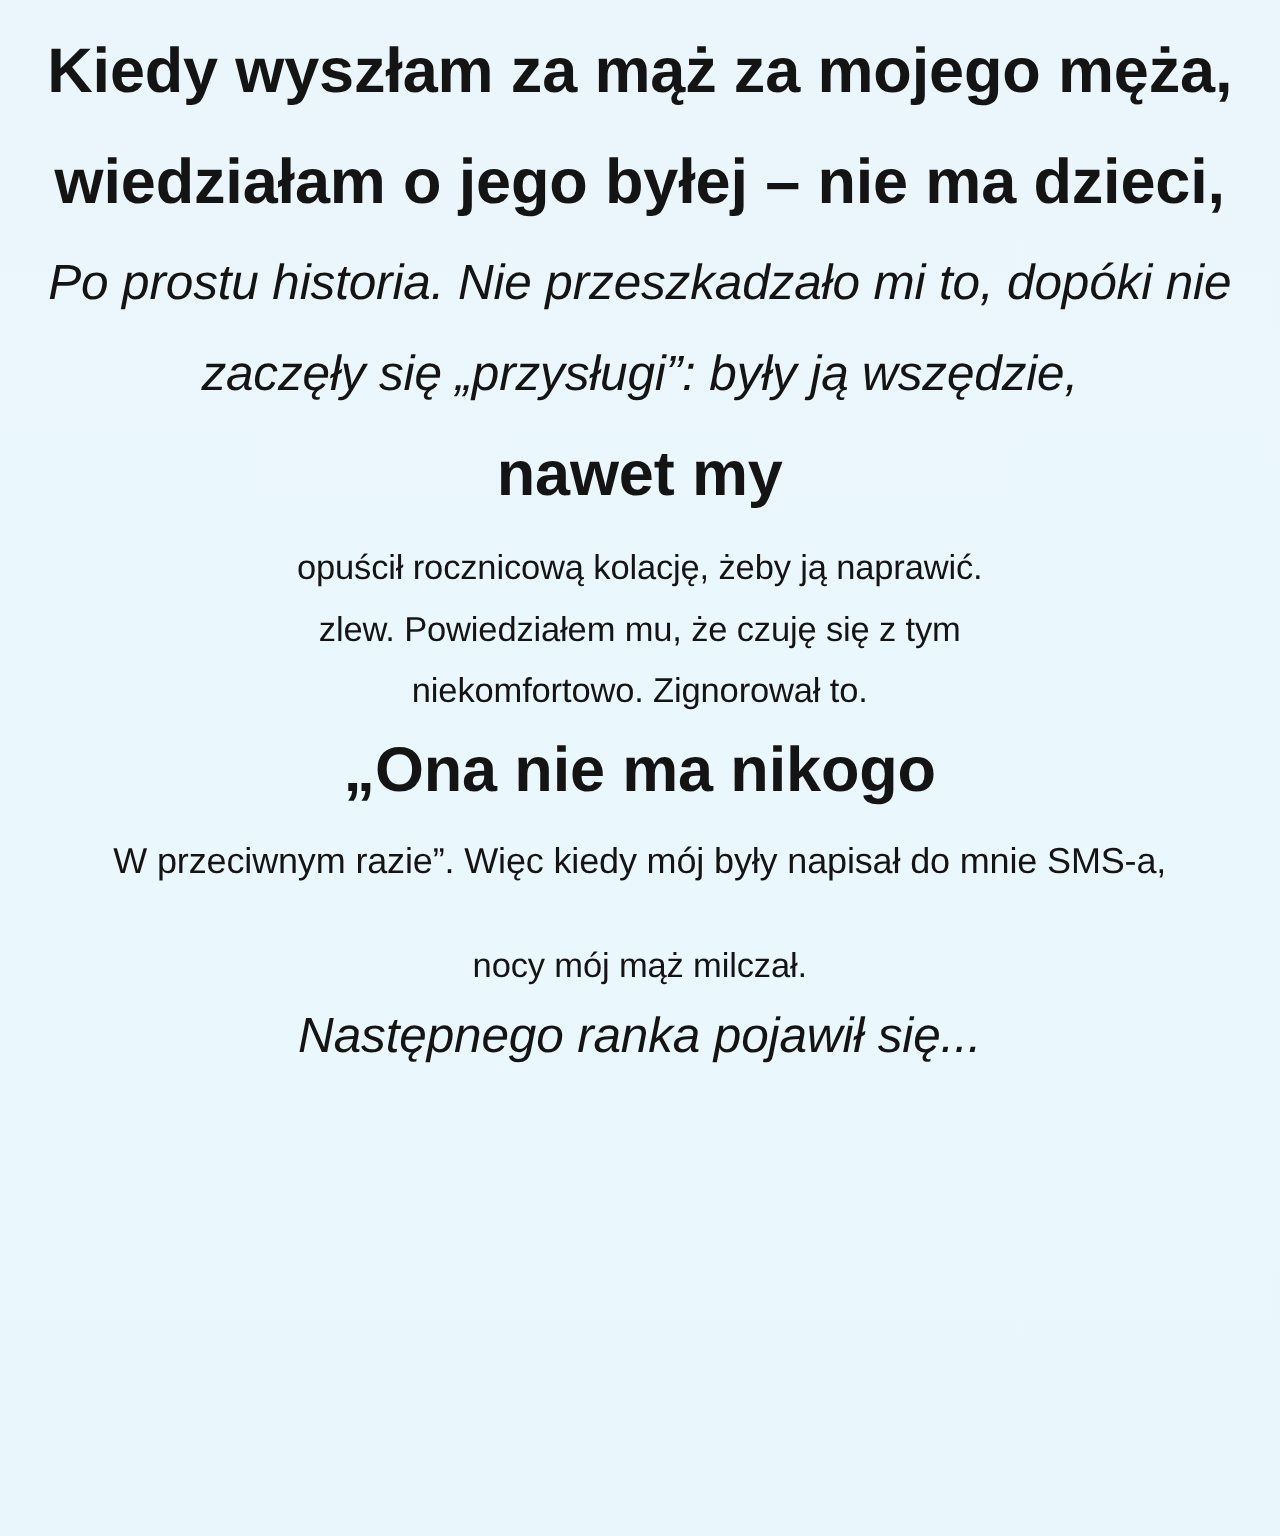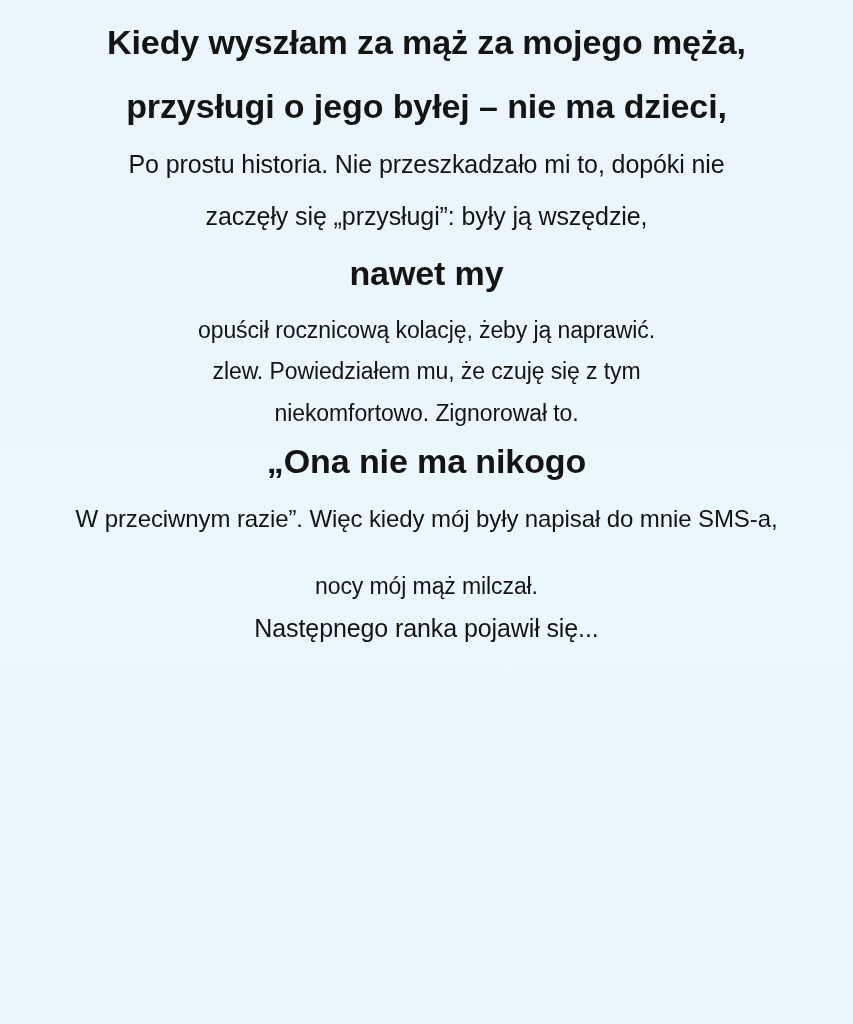"Kiedy wyszłam za mąż za" .big { font-size: 34px -> 42px }
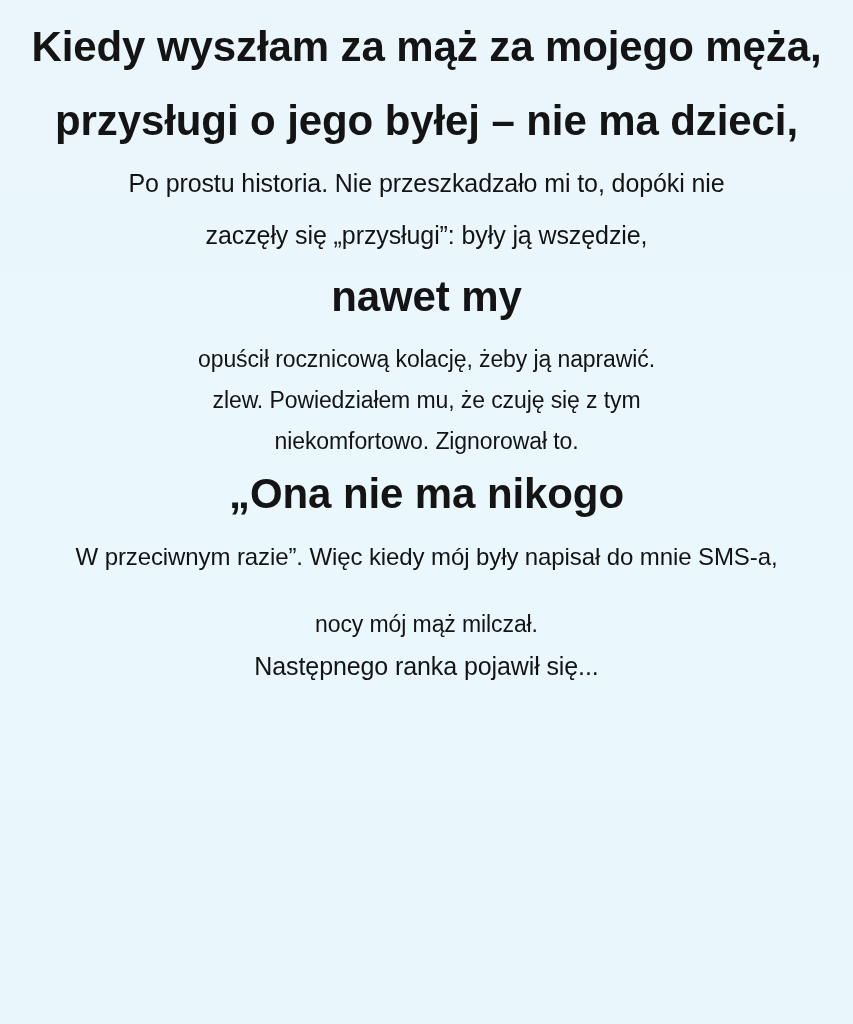"przysługi o jego byłej –" div.line { text: przysługi -> wiedziałam }
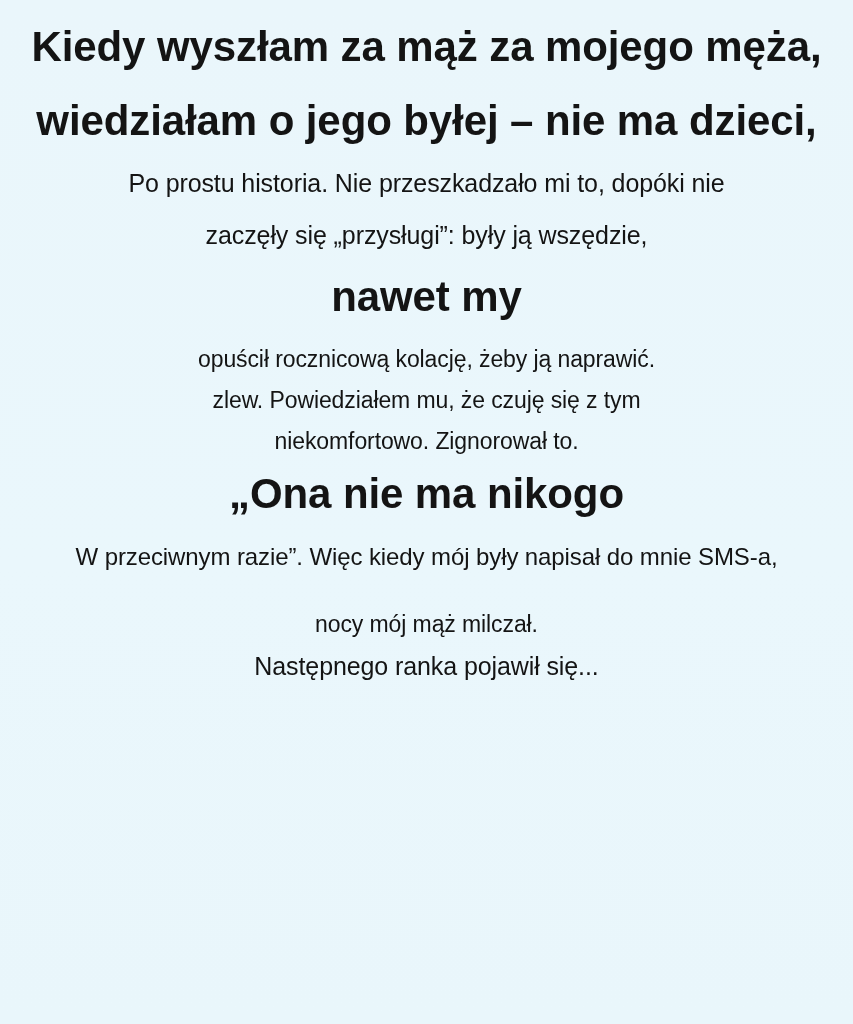"Po prostu historia. Nie przeszkadzało" .small { font-size: 25px -> 33px; font-style: none -> italic }
